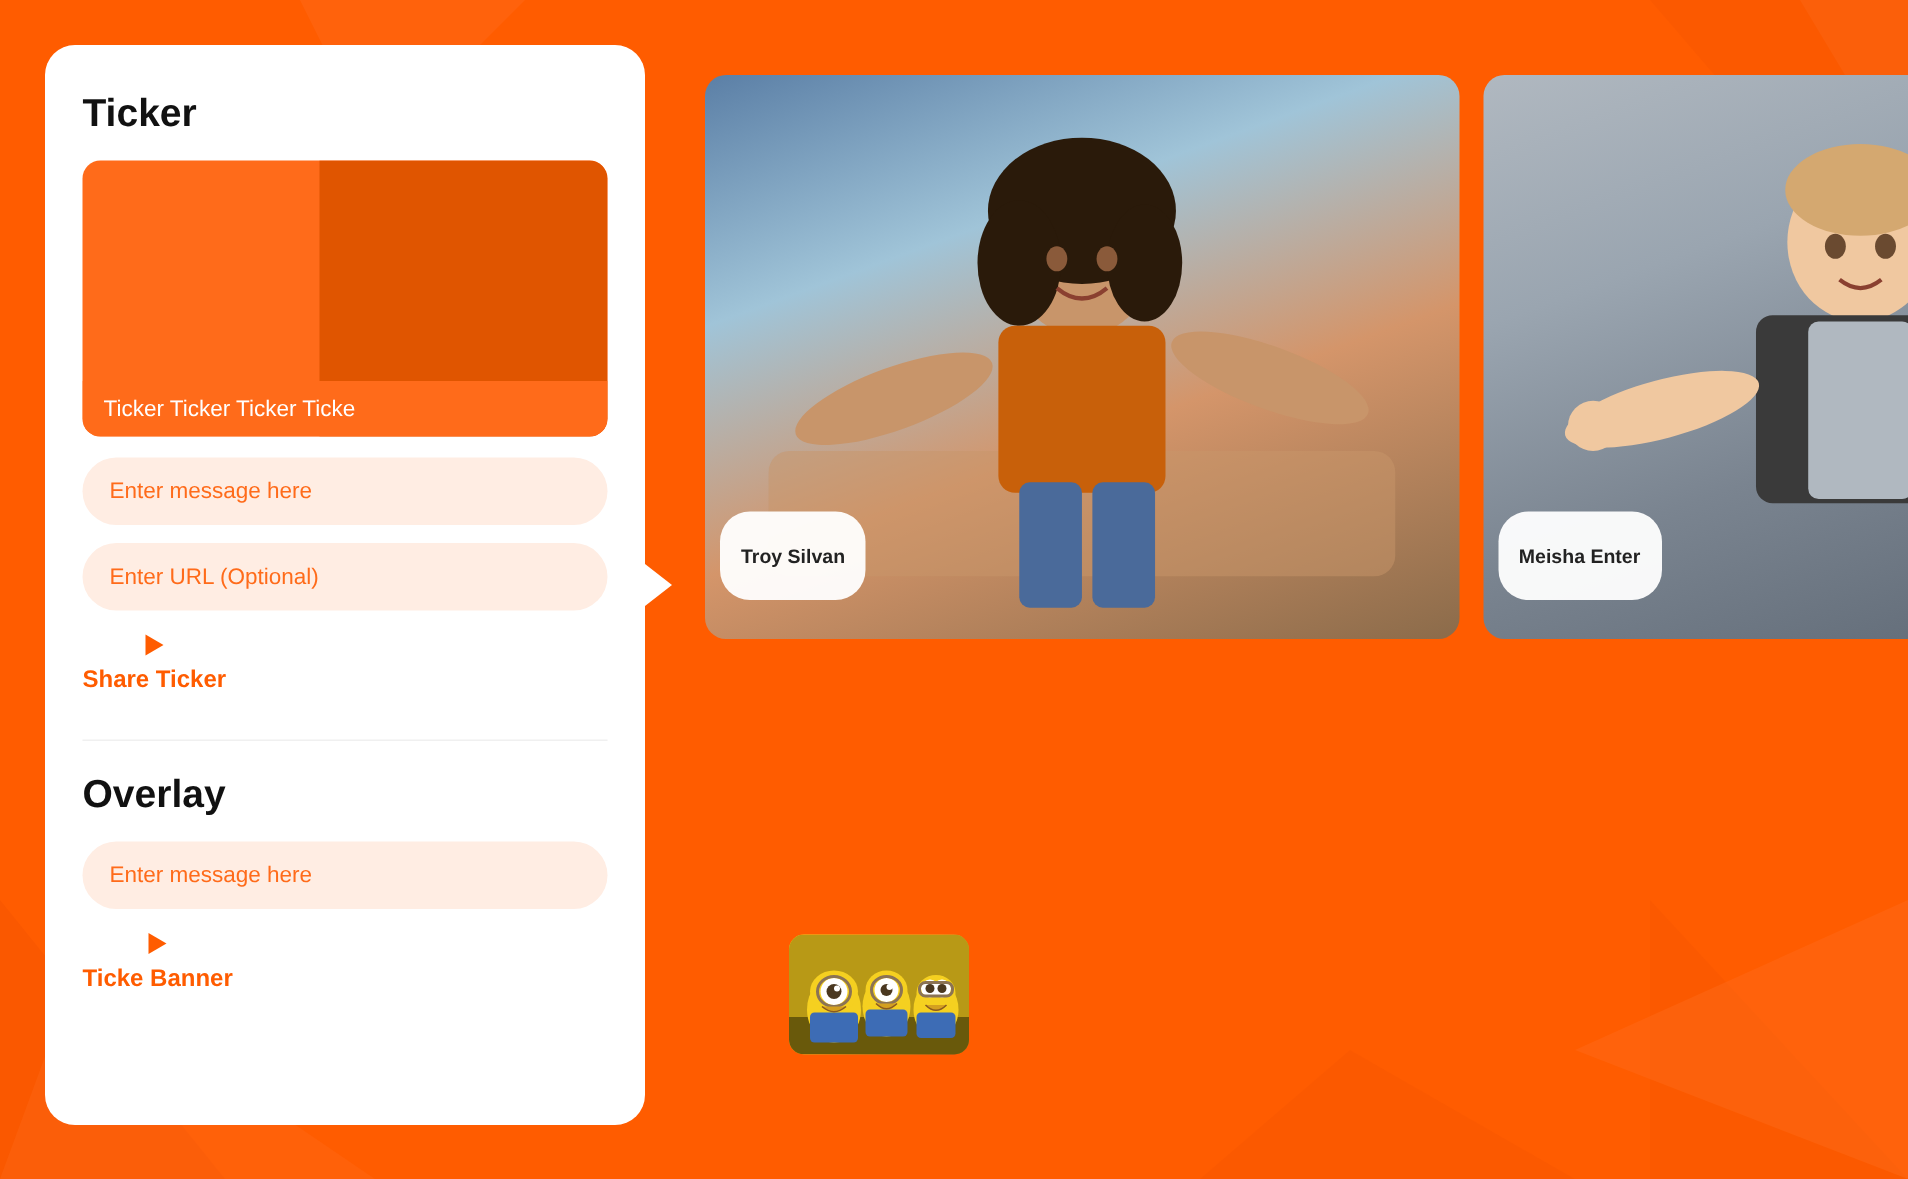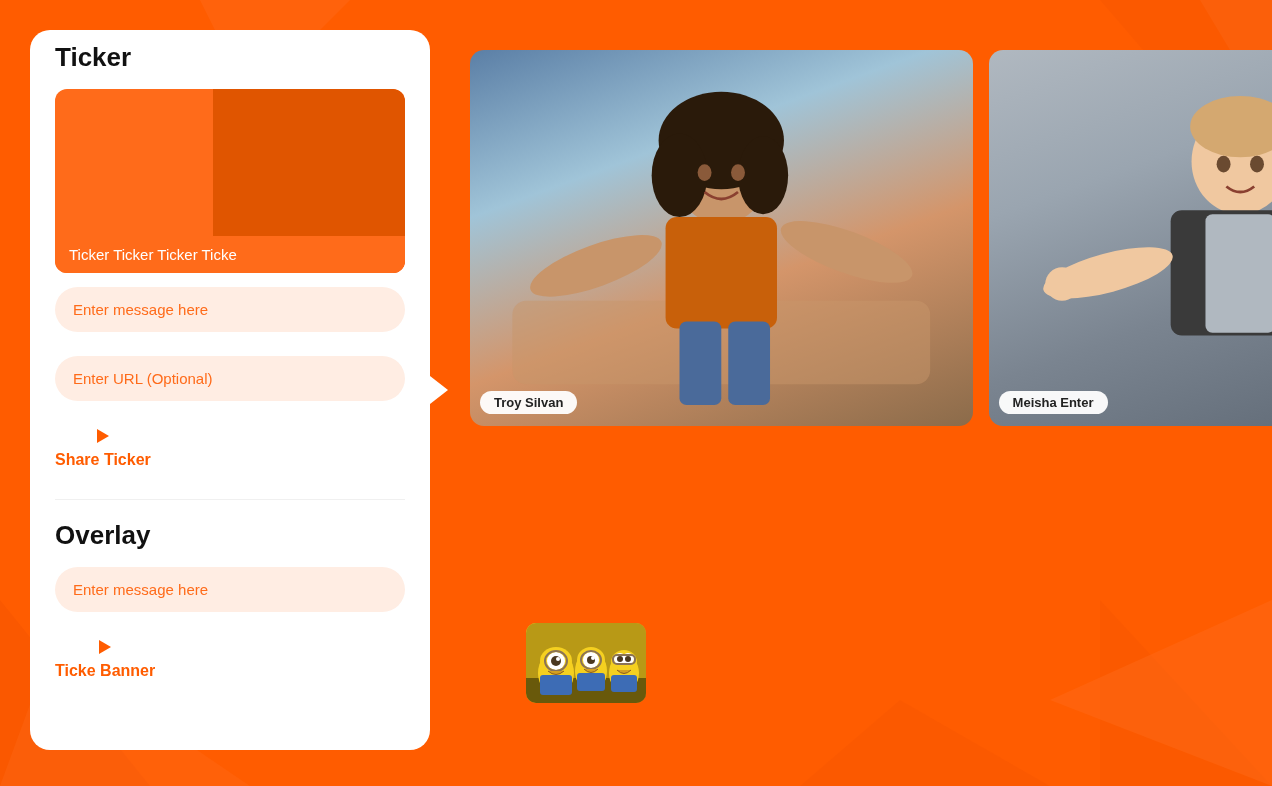"Ticker" .left-panel { padding: 12px 25px -> 30px 25px }
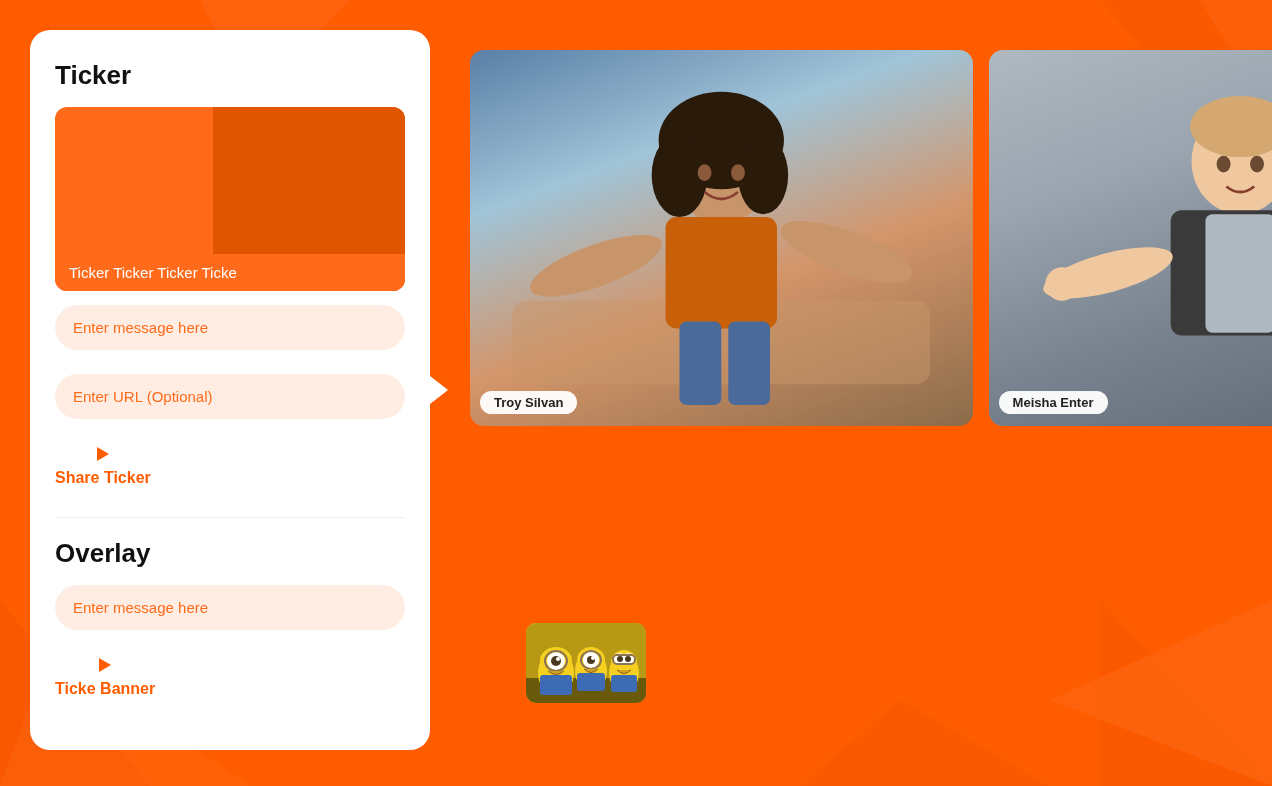"Enter message here" .input-field { margin-bottom: 24px -> 12px }
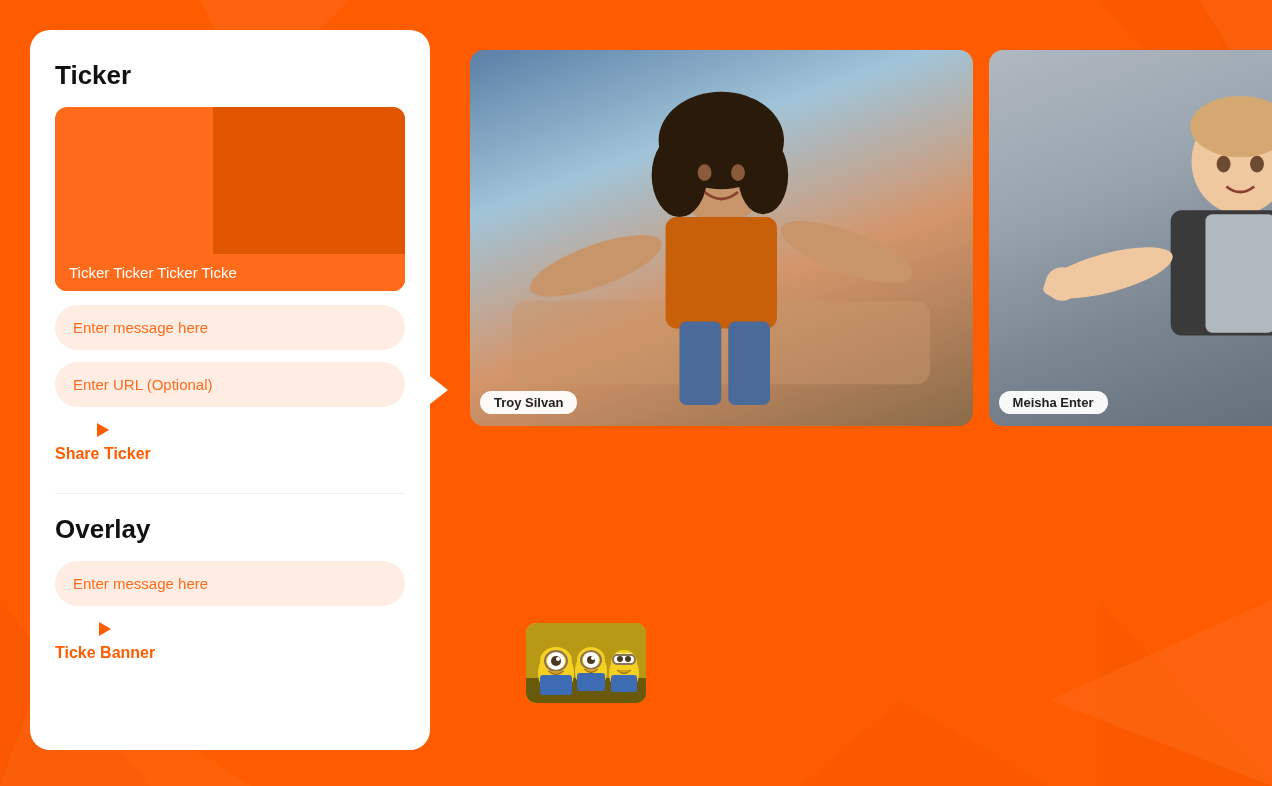"Troy Silvan" .video-name-tag { bottom: 12px -> 26px; padding: 4px 14px -> 22px 14px }
